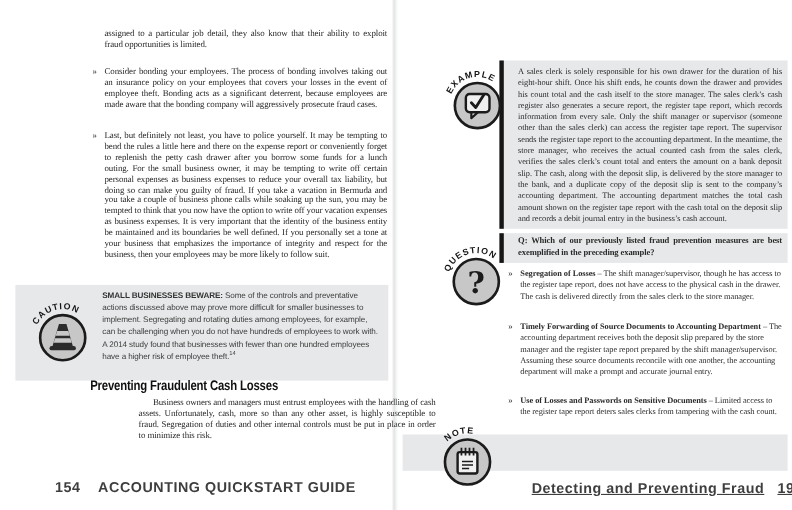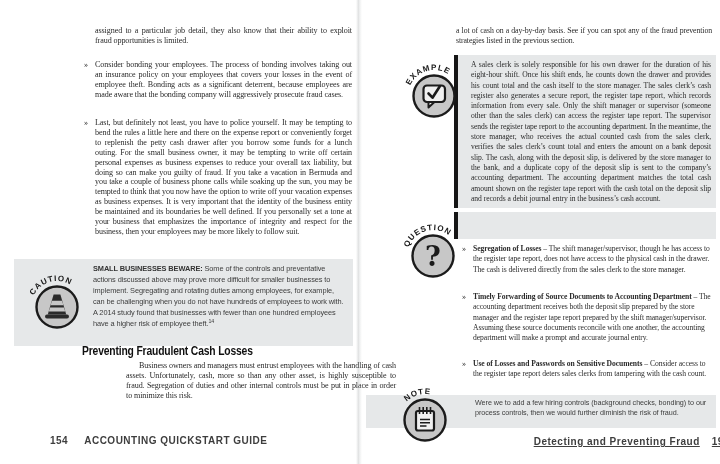"a lot of cash on" p.serif { html: <p>a lot of cash on a day-by-day basis. See if you can spot any of the fraud prevention strategies listed in the previous section.</p> -> none }
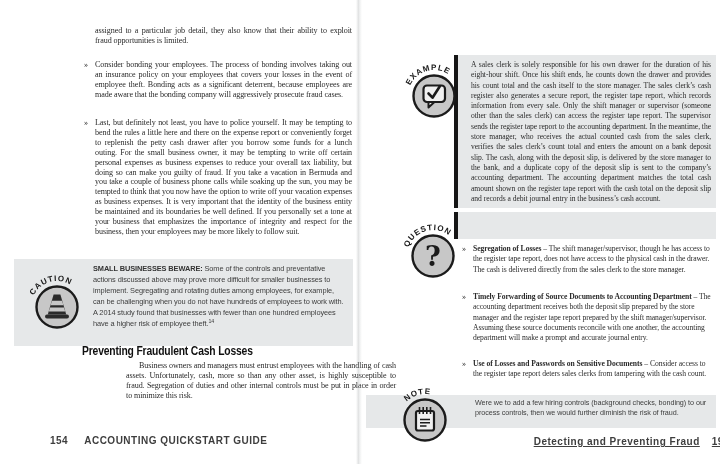"Q: Which of our previously" p.serif-sm { html: none -> <p> <span>Q:</span><span> Which of our previously listed fraud prevention measures are best exemplified in the preceding example?</span> </p> }
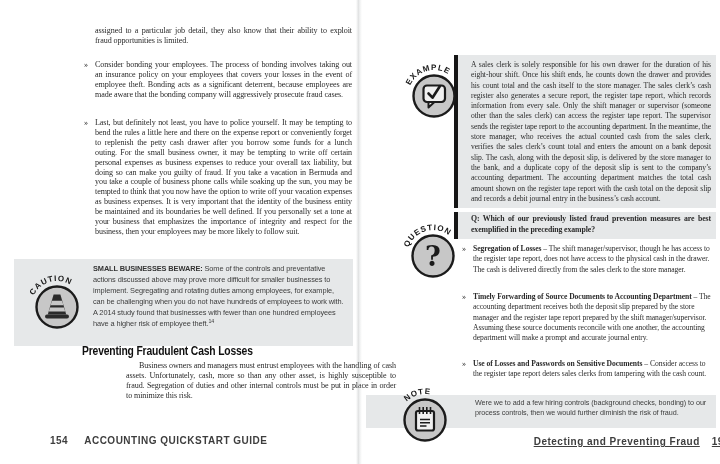"– Consider access to the" span { text: Consider -> Limited }
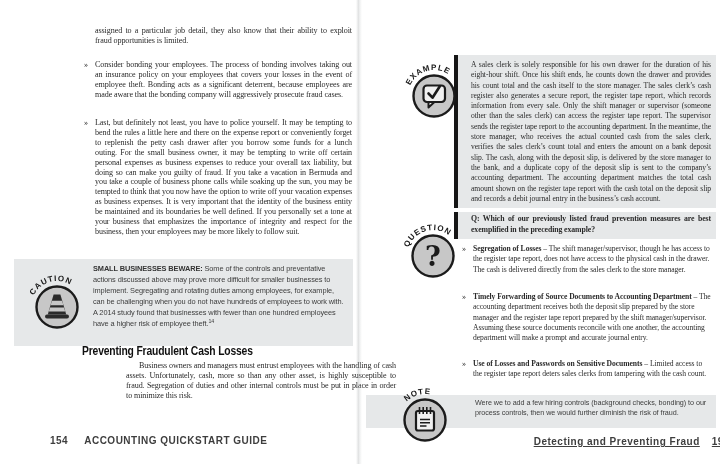"Were we to add a" p.sans-note { html: <p>Were we to add a few hiring controls (background checks, bonding) to our process controls, then we would further diminish the risk of fraud.</p> -> none }
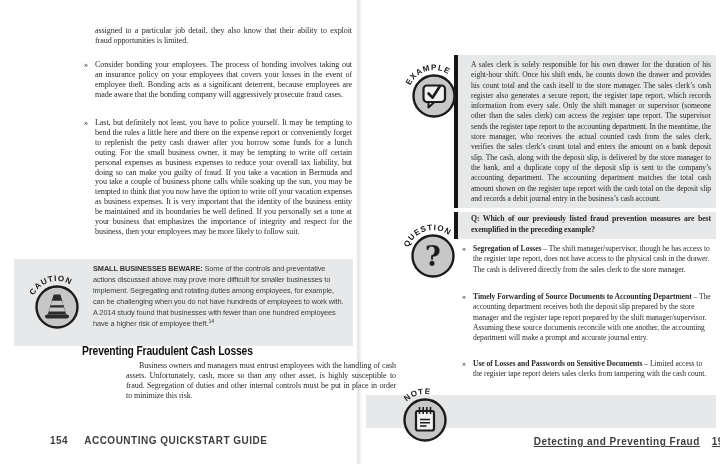"154" .footer { font-size: 10px -> 13px }
